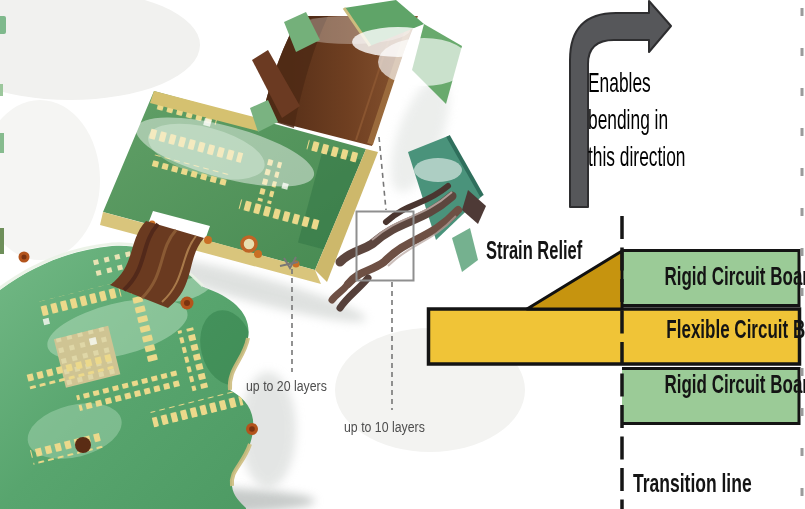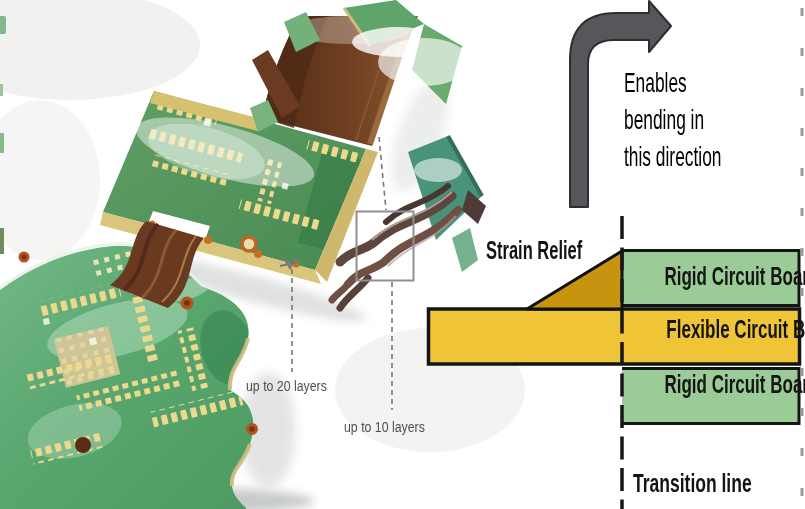"Enables" .note-block { margin-left: 36px -> none }
